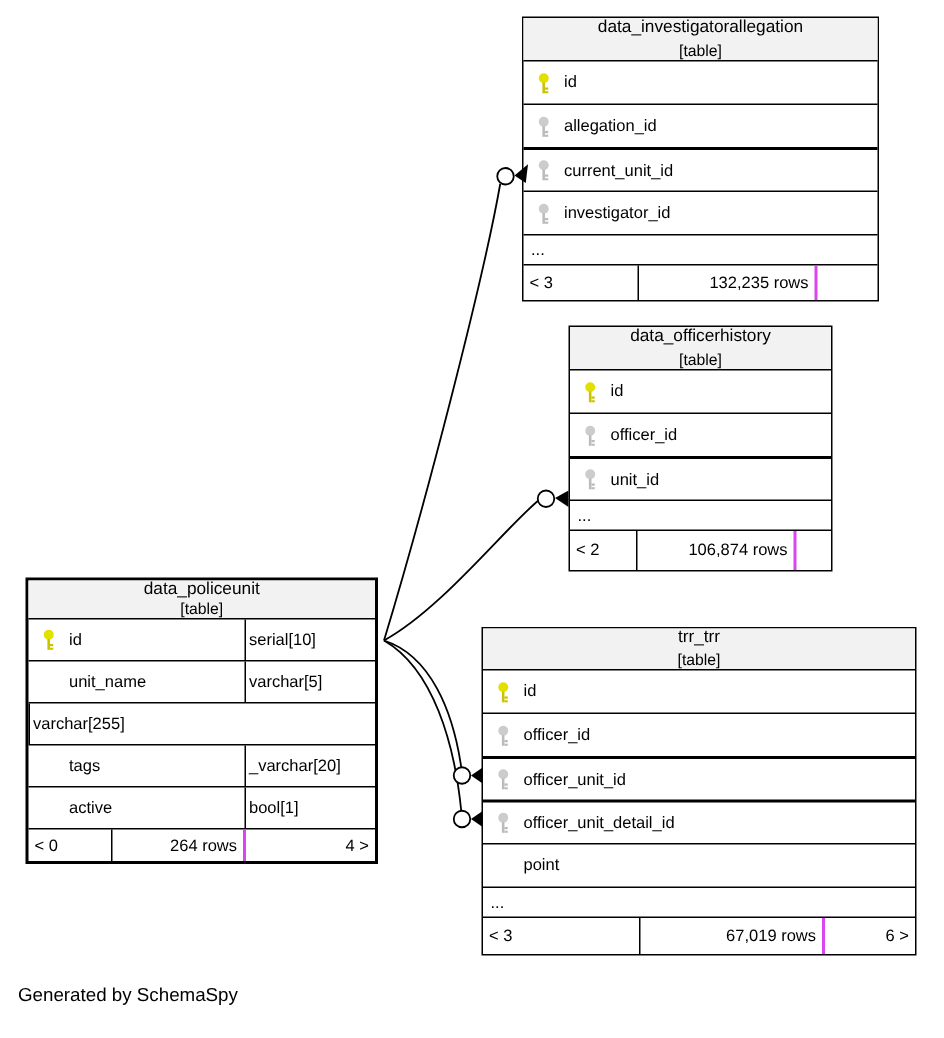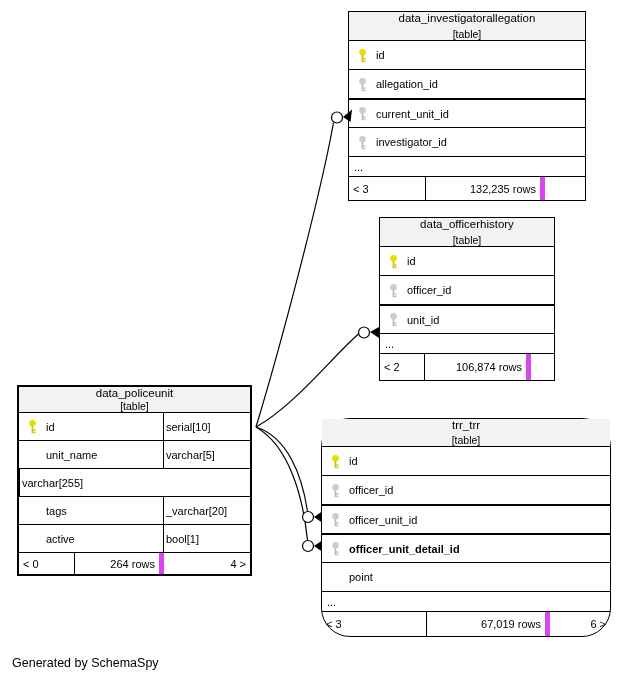"132,235 rows" .fc2 { border-right: 5px solid #d946ef -> 2px solid #d946ef }
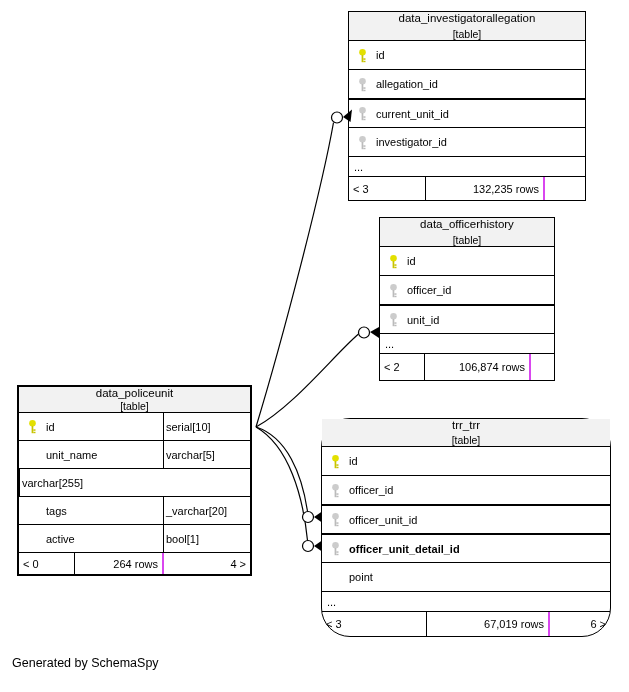"trr_trr" div.tbl { border-radius: 29px -> none }
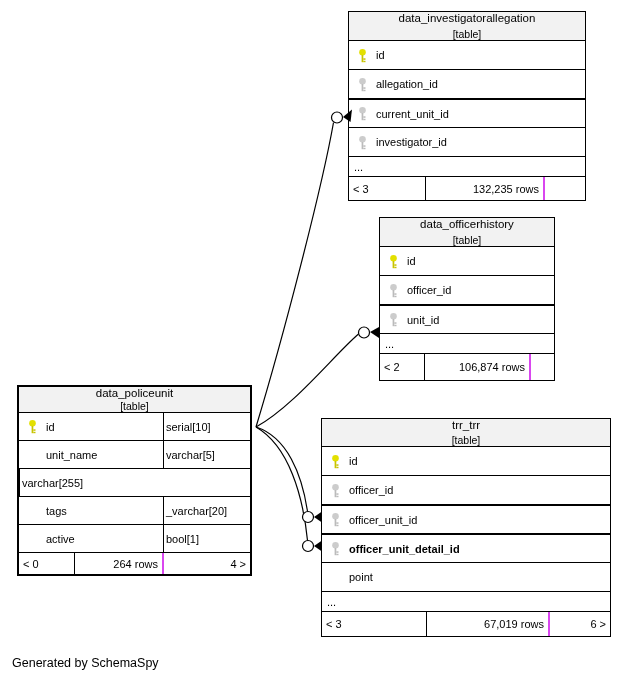"officer_unit_detail_id" div.row { font-weight: bold -> none }
